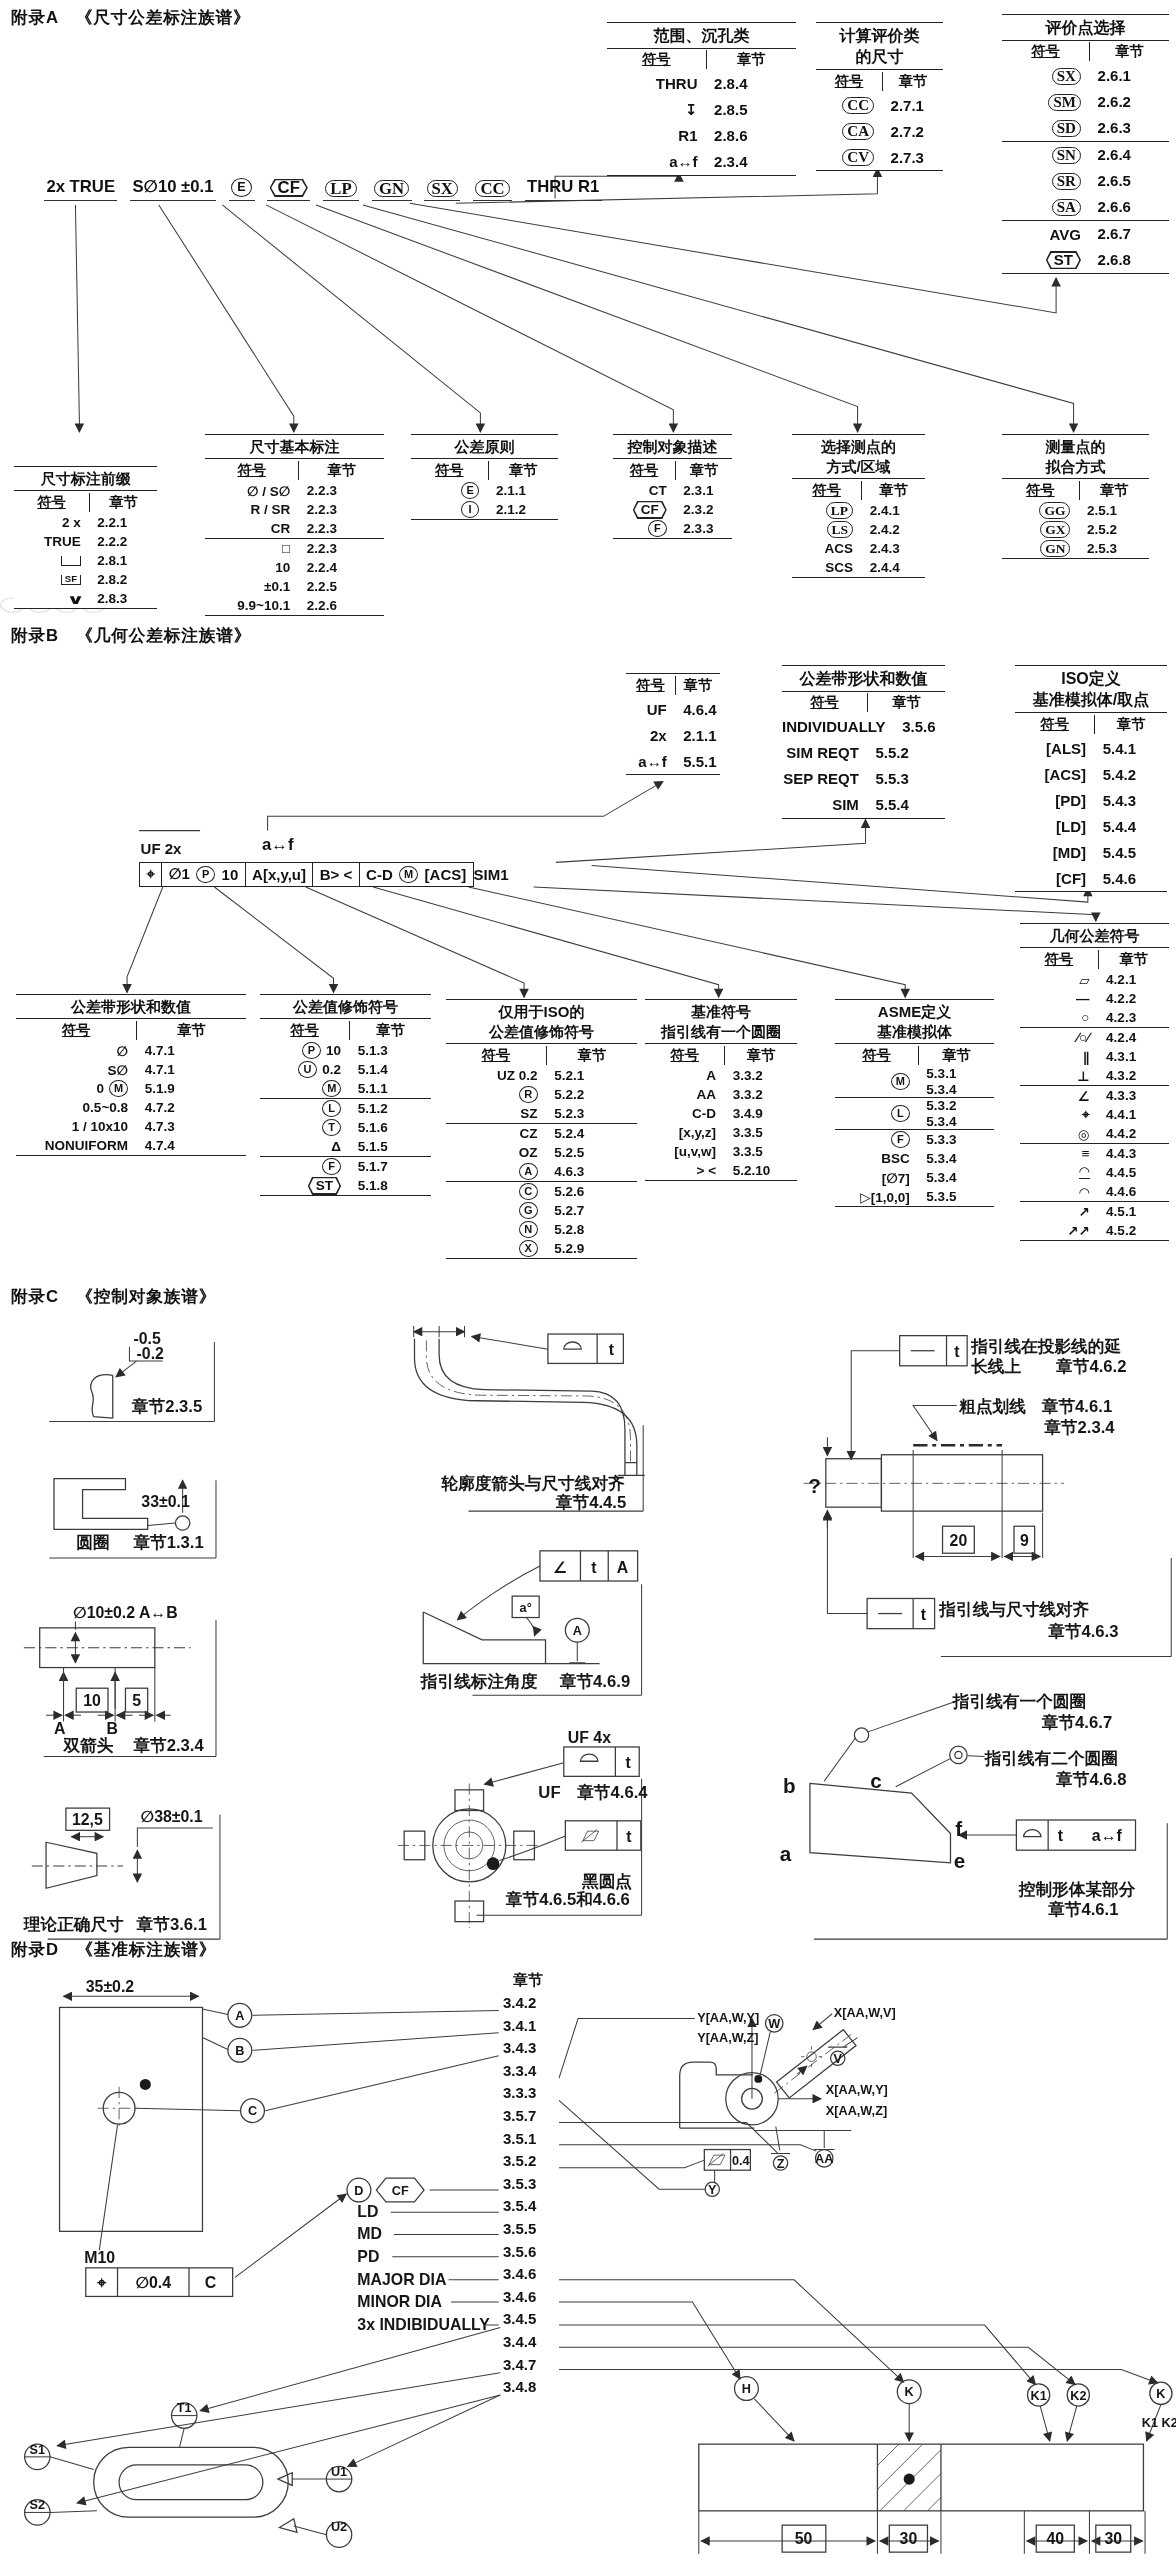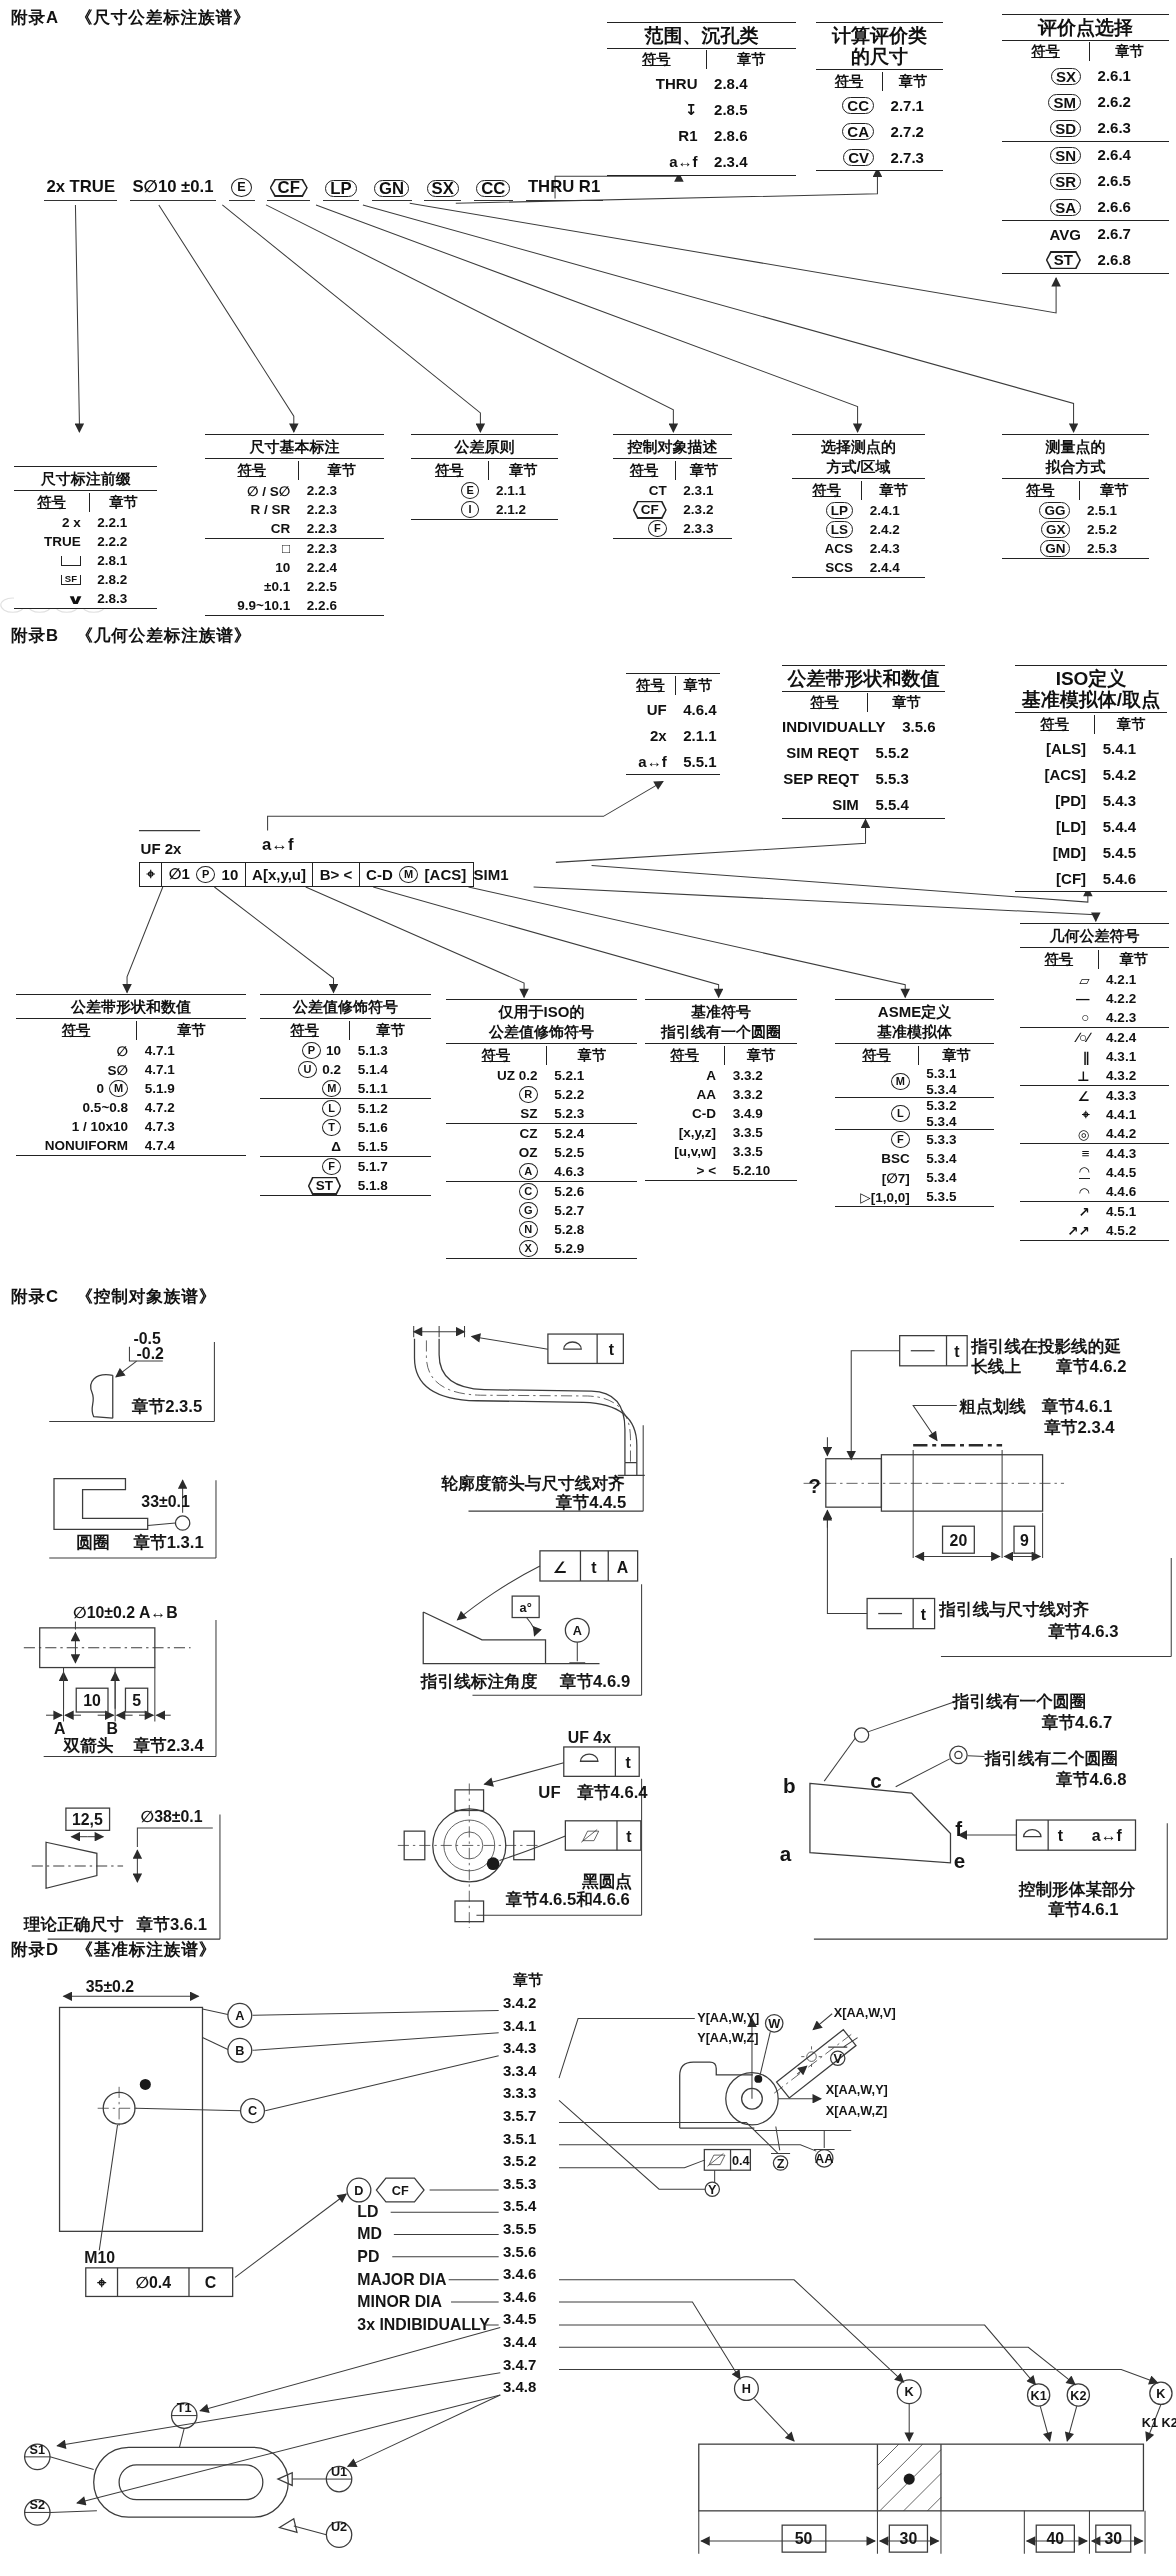"范围、沉孔类" .tbl-lg .tbl-title { font-size: 19px -> 16px }
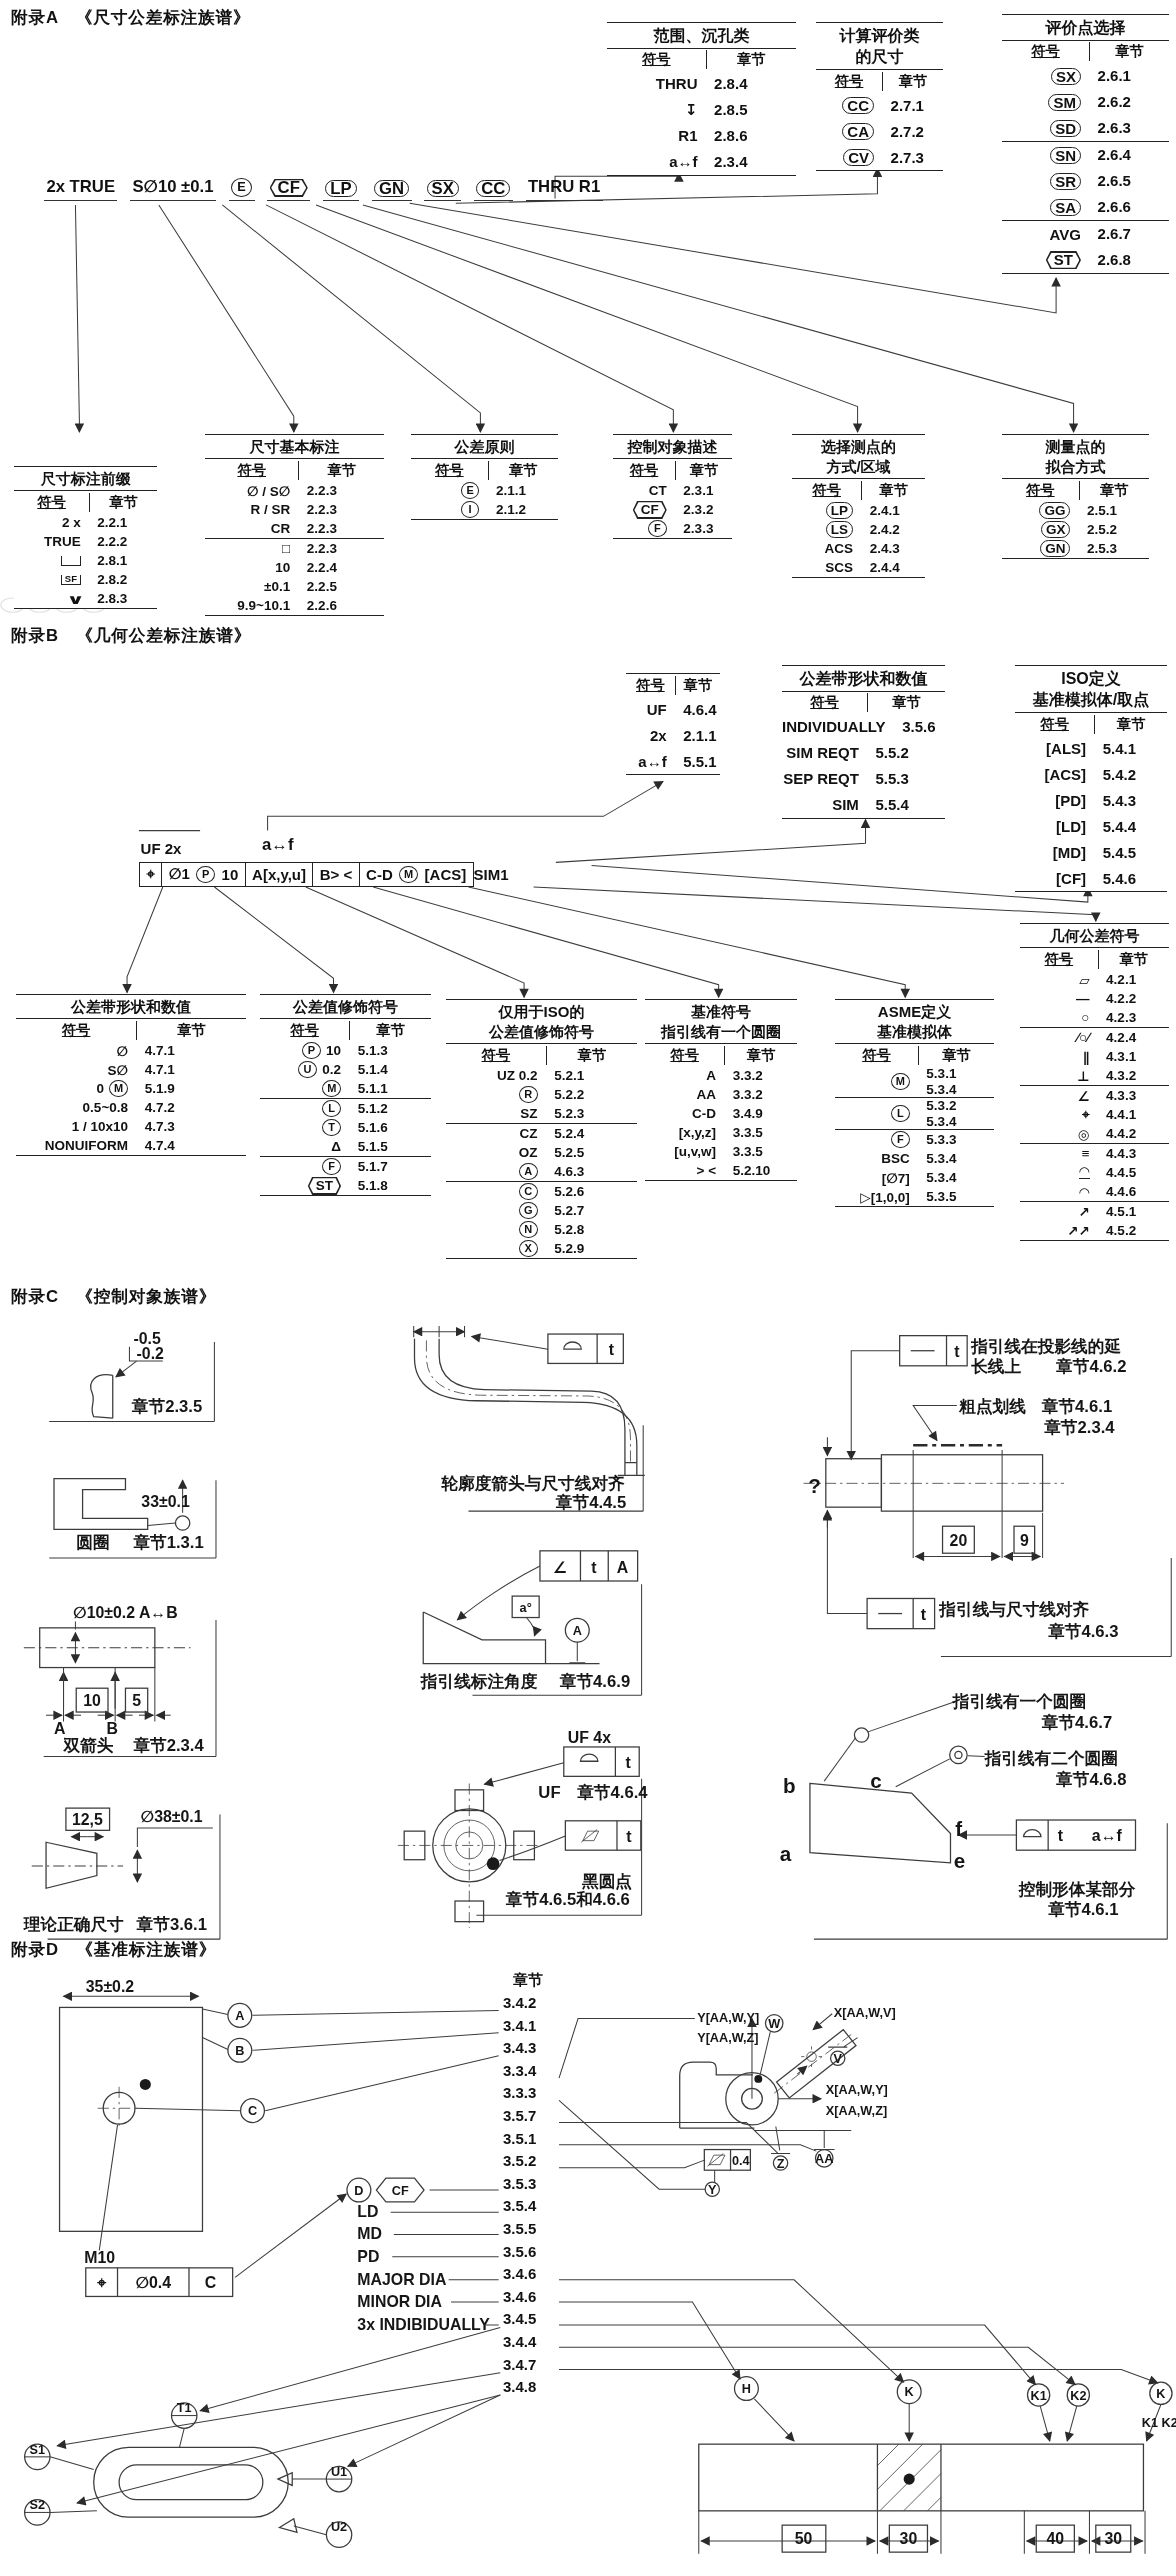"SX" .s-capsule { font-family: none -> Liberation Serif, serif }
